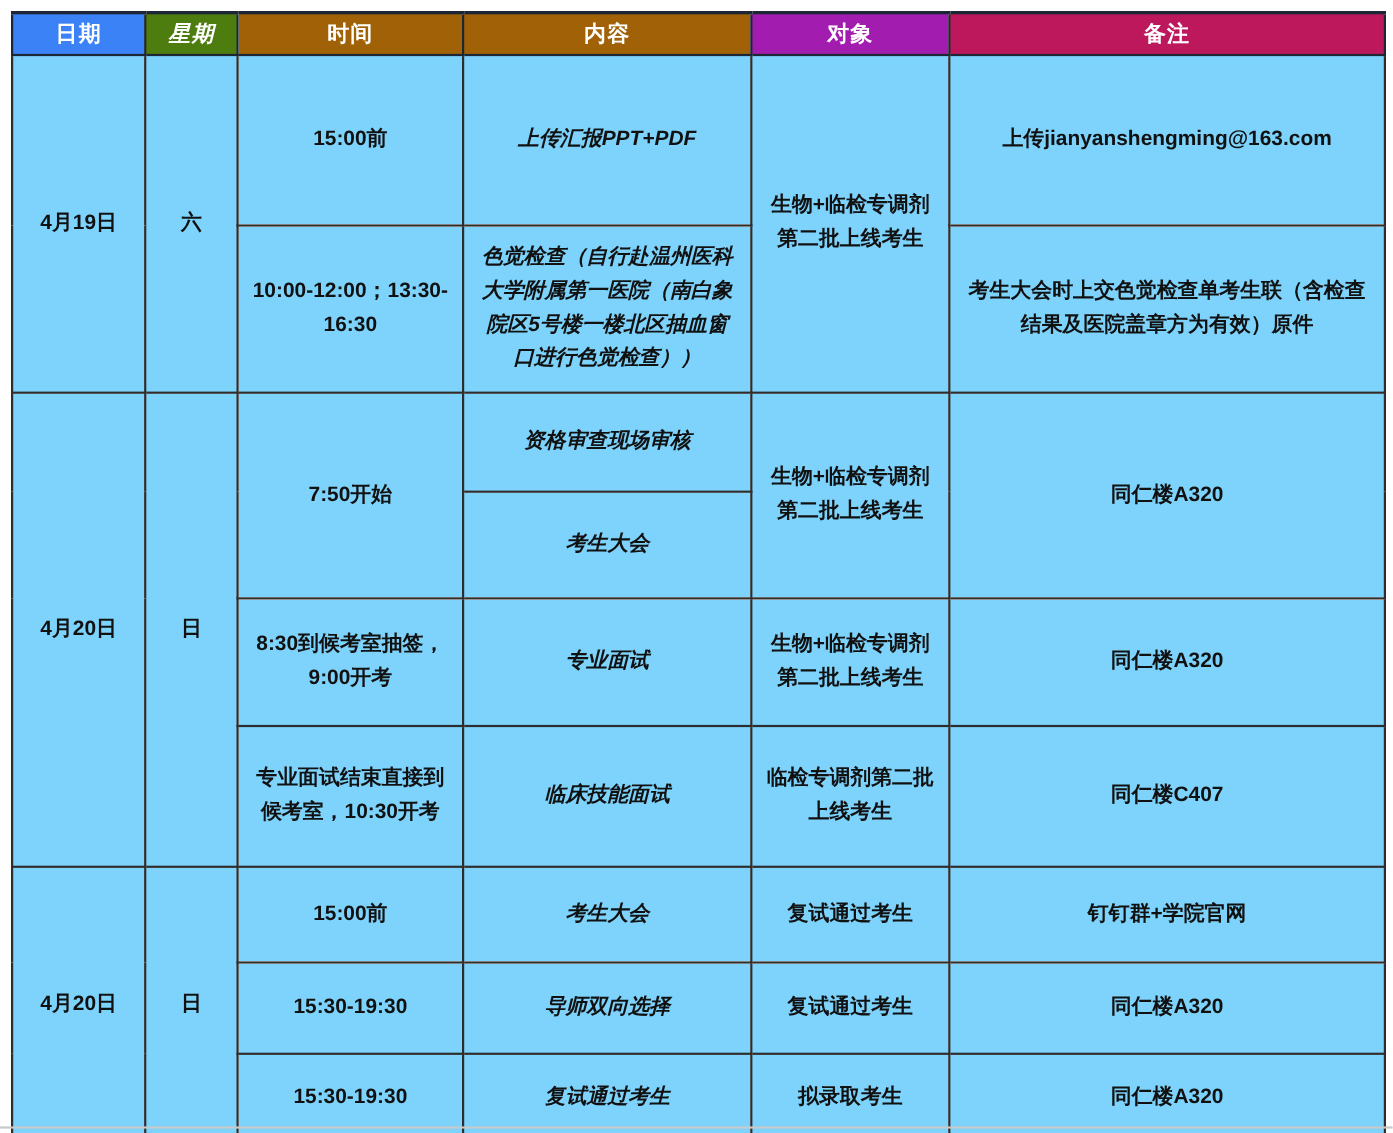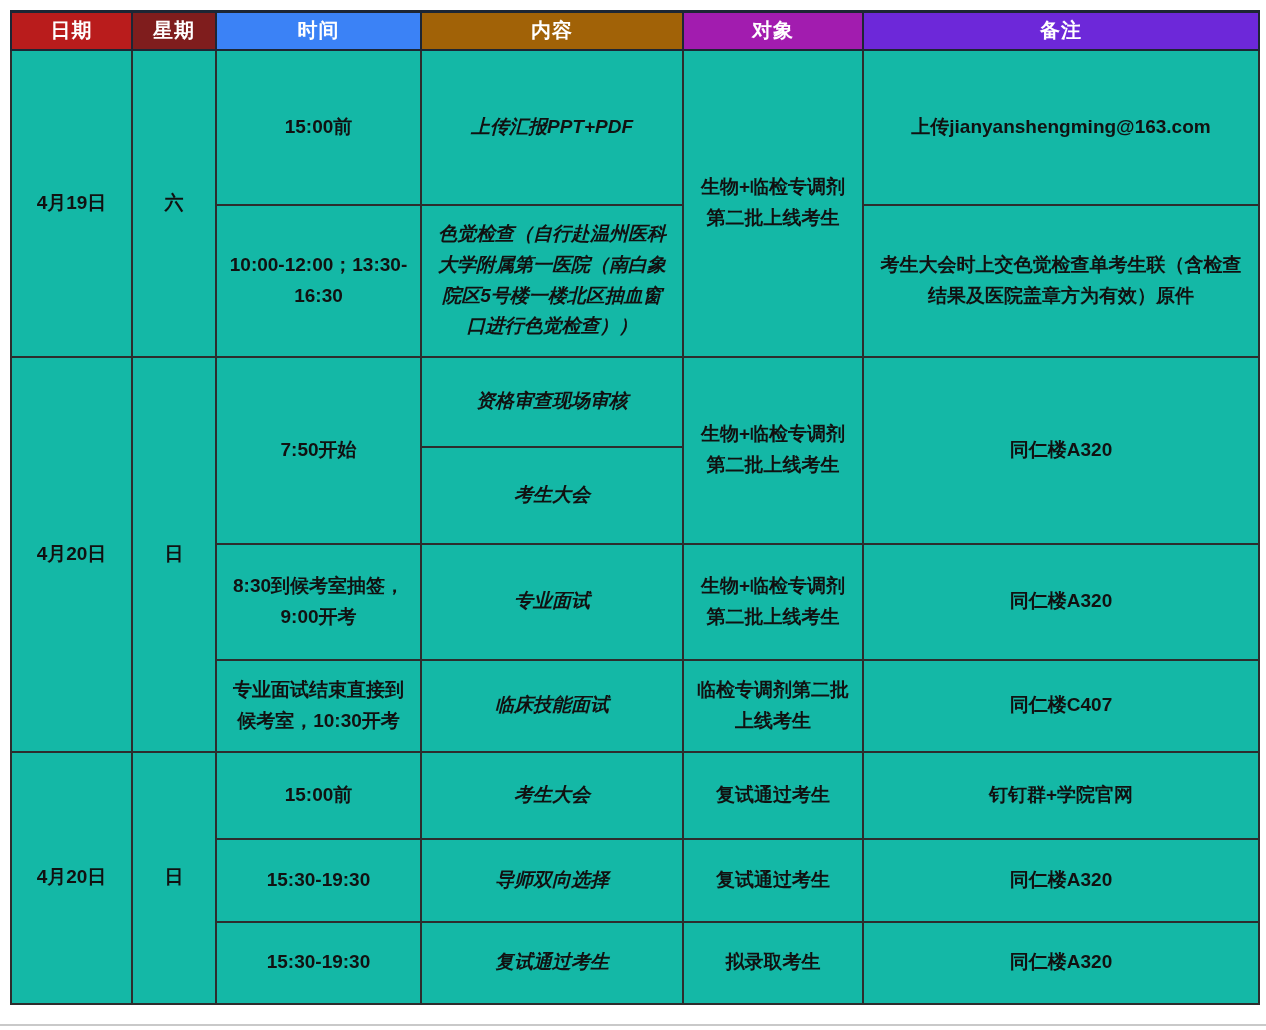"日期" th.h-date { background: #b91c1c -> #3b82f6 }
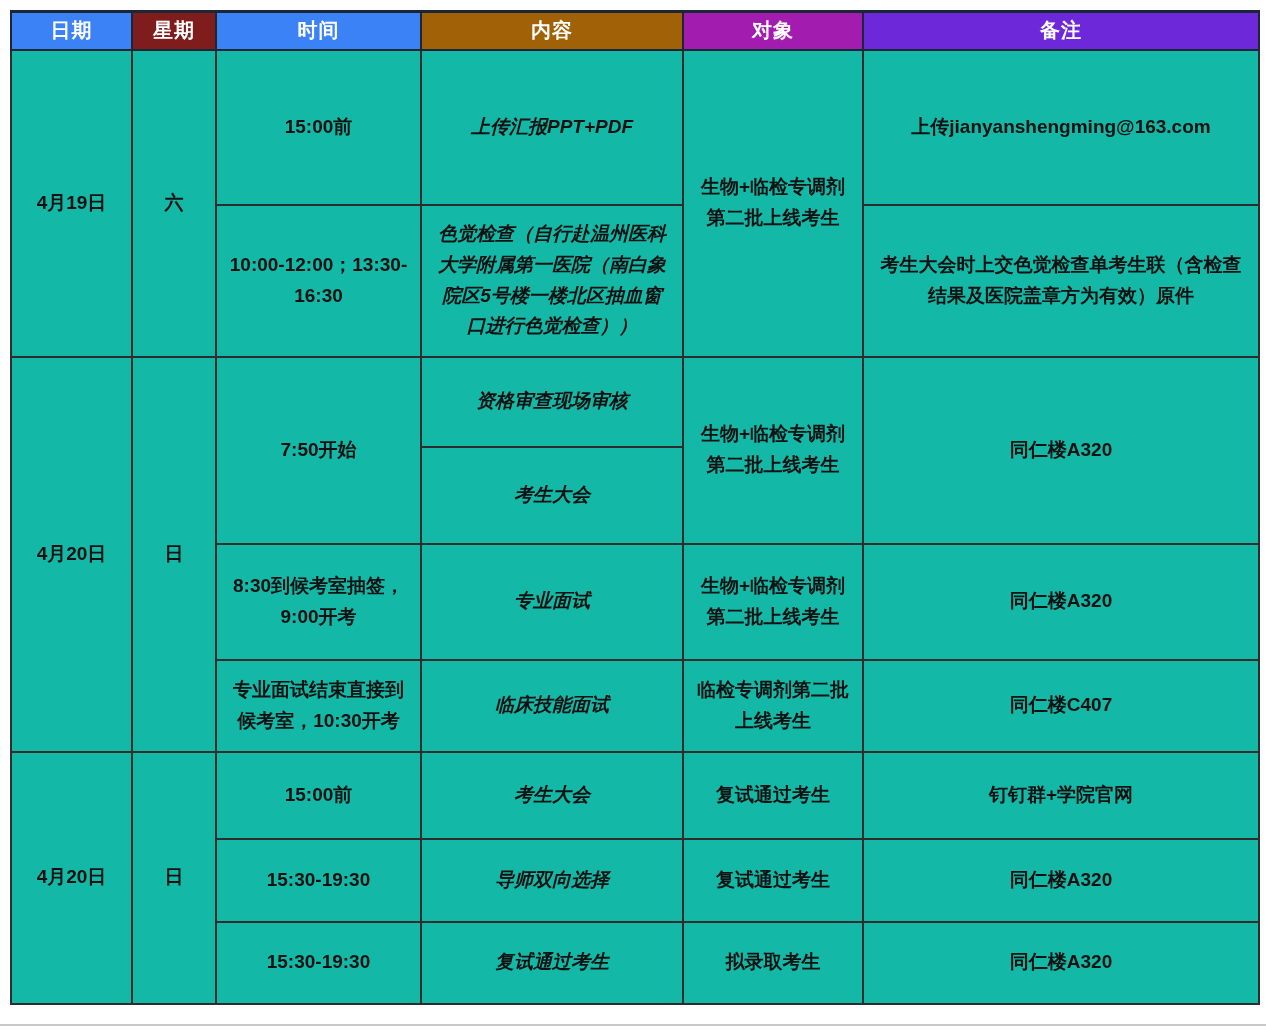"星期" th.h-week { background: #7f1d1d -> #4d7c0f; font-style: none -> italic }
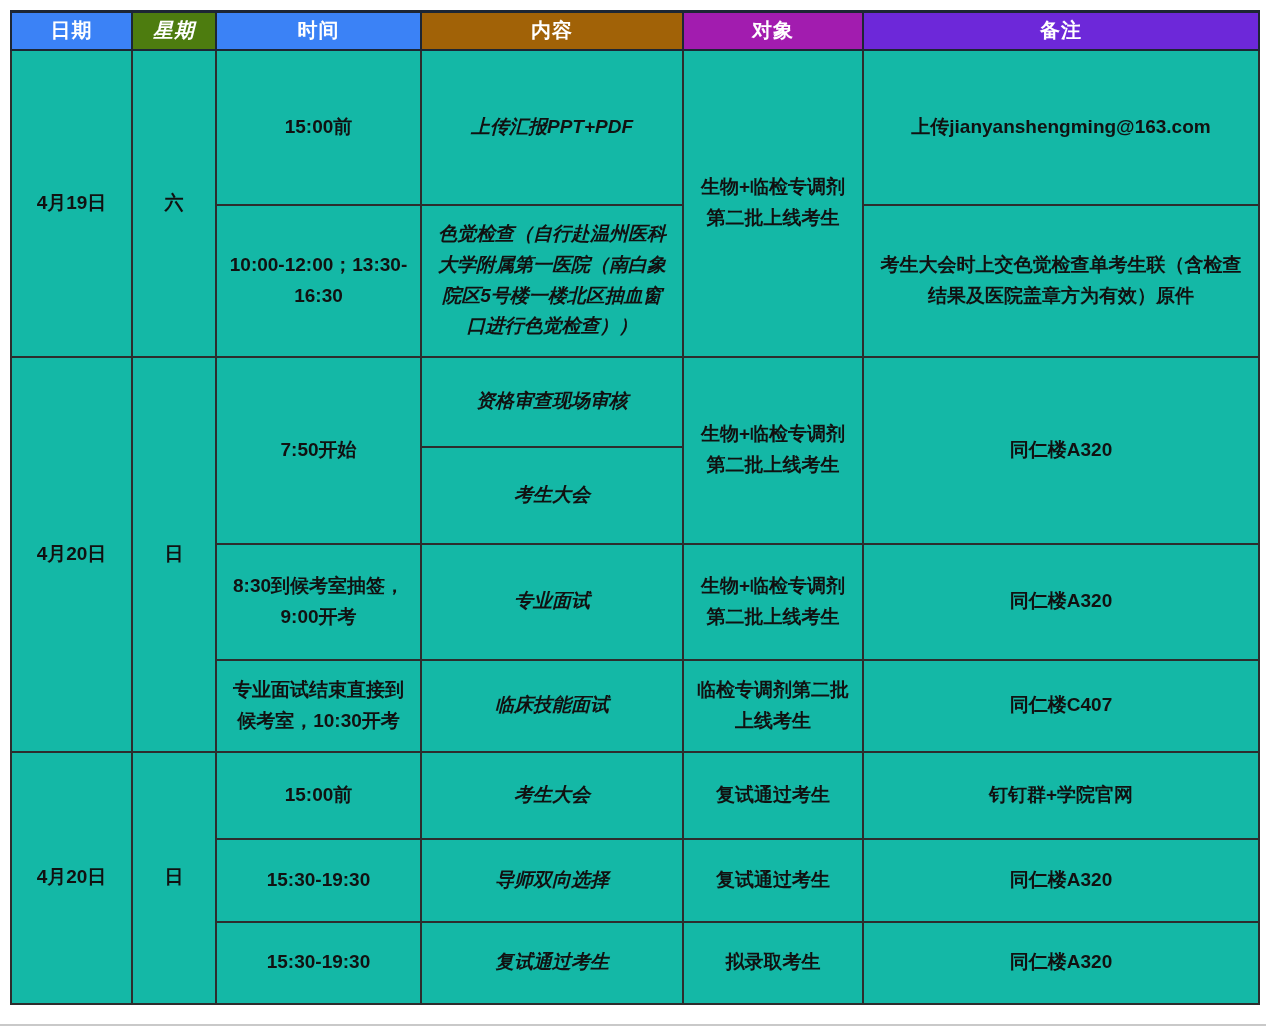"时间" th.h-time { background: #3b82f6 -> #a16207 }
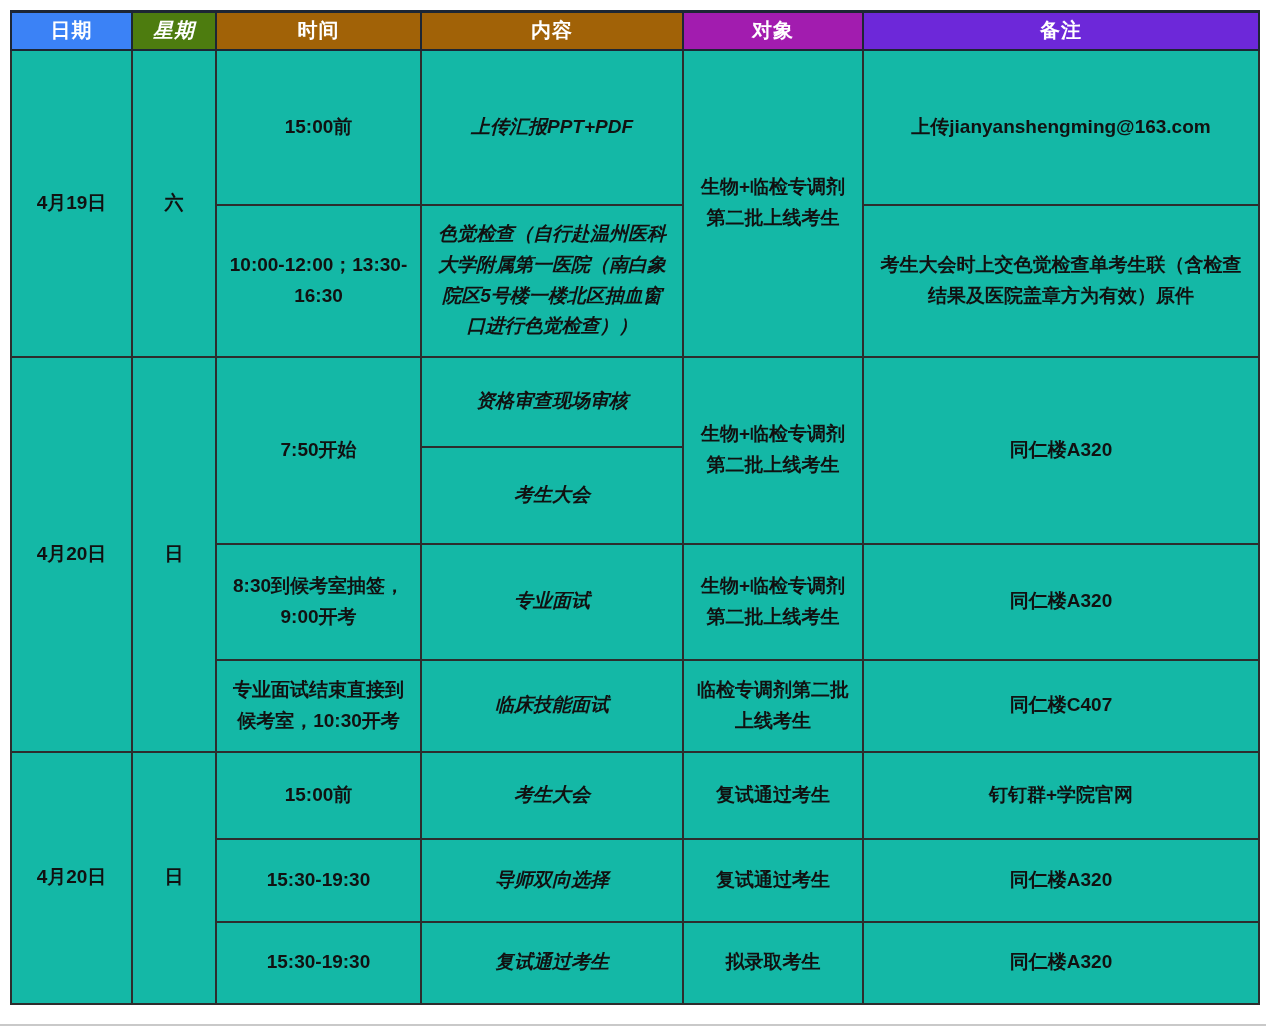"备注" th.h-note { background: #6d28d9 -> #be185d }
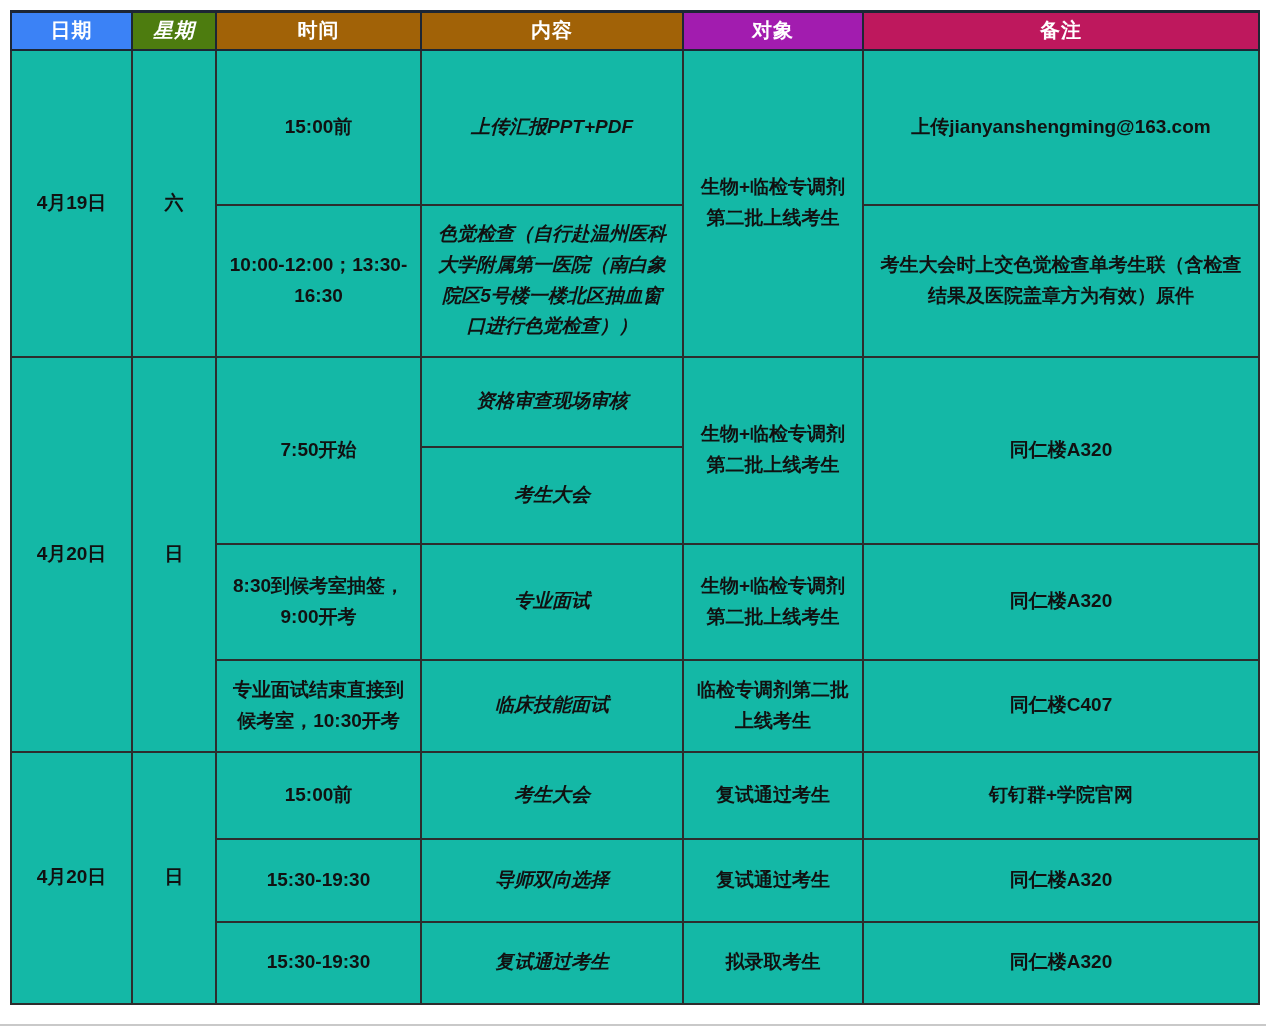"15:00前" td { background: #14b8a6 -> #7dd3fc }
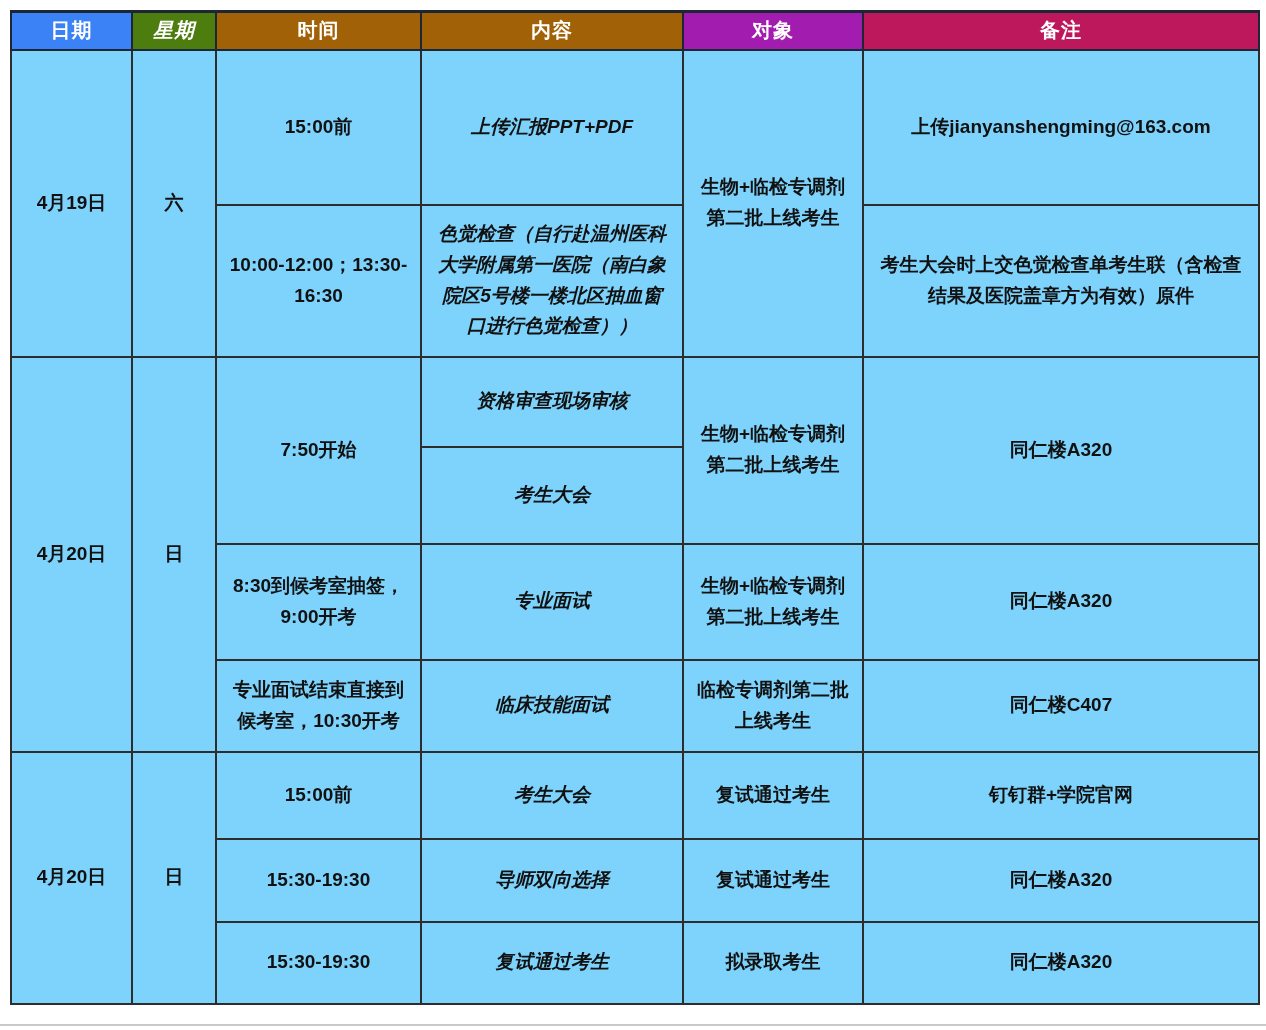"专业面试结束直接到候考室，10:30开考" tr.r6 { height: 92px -> 128px }
